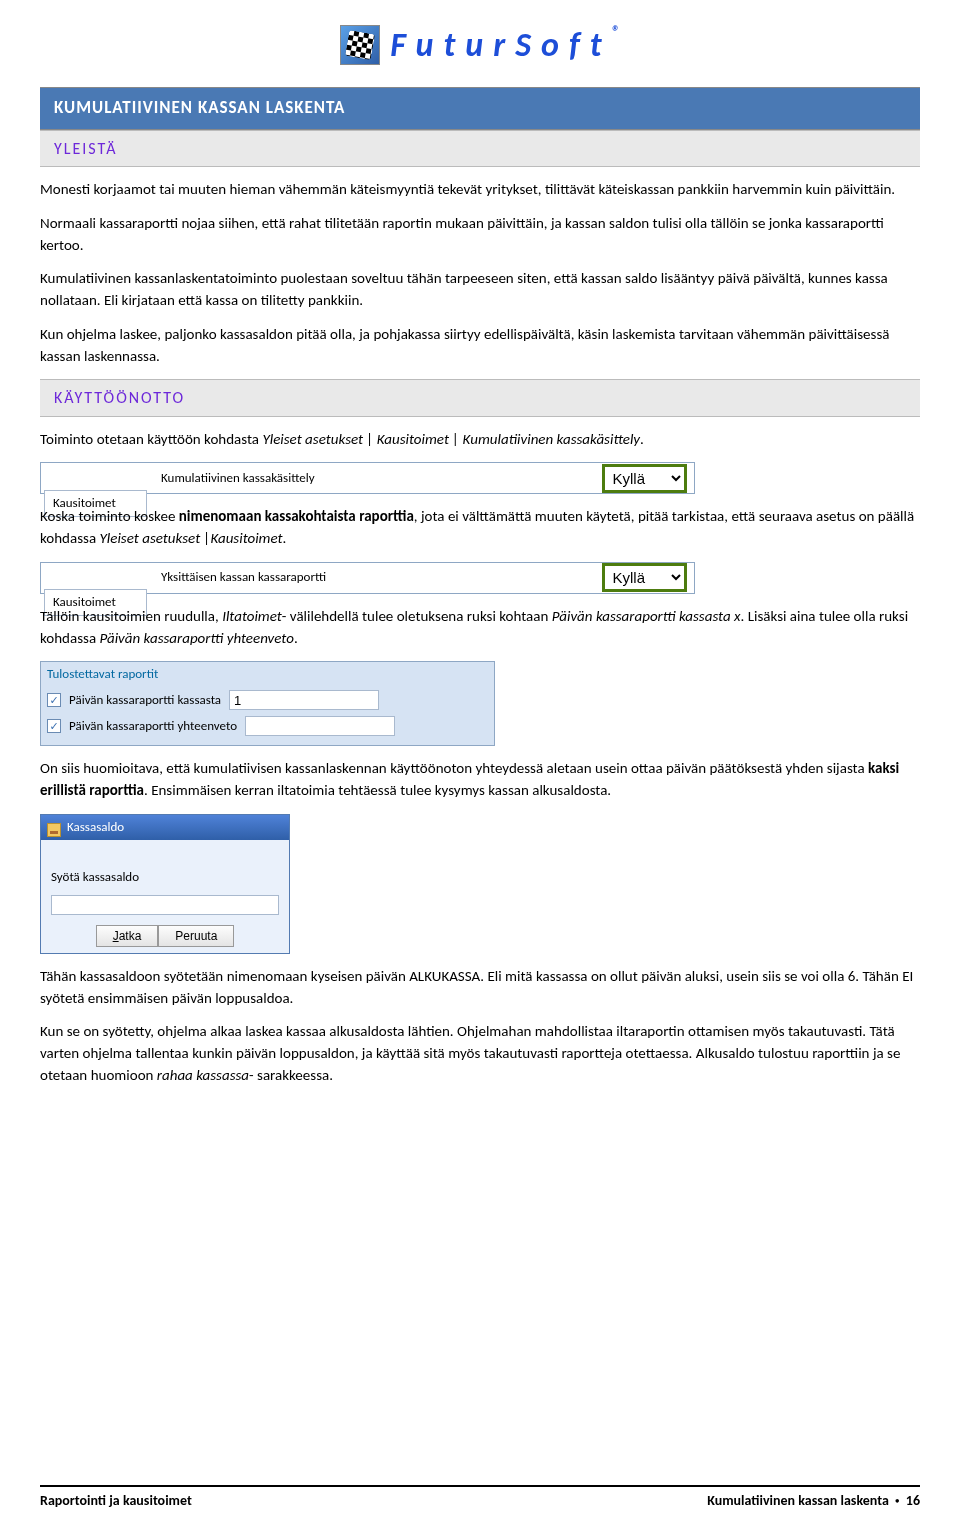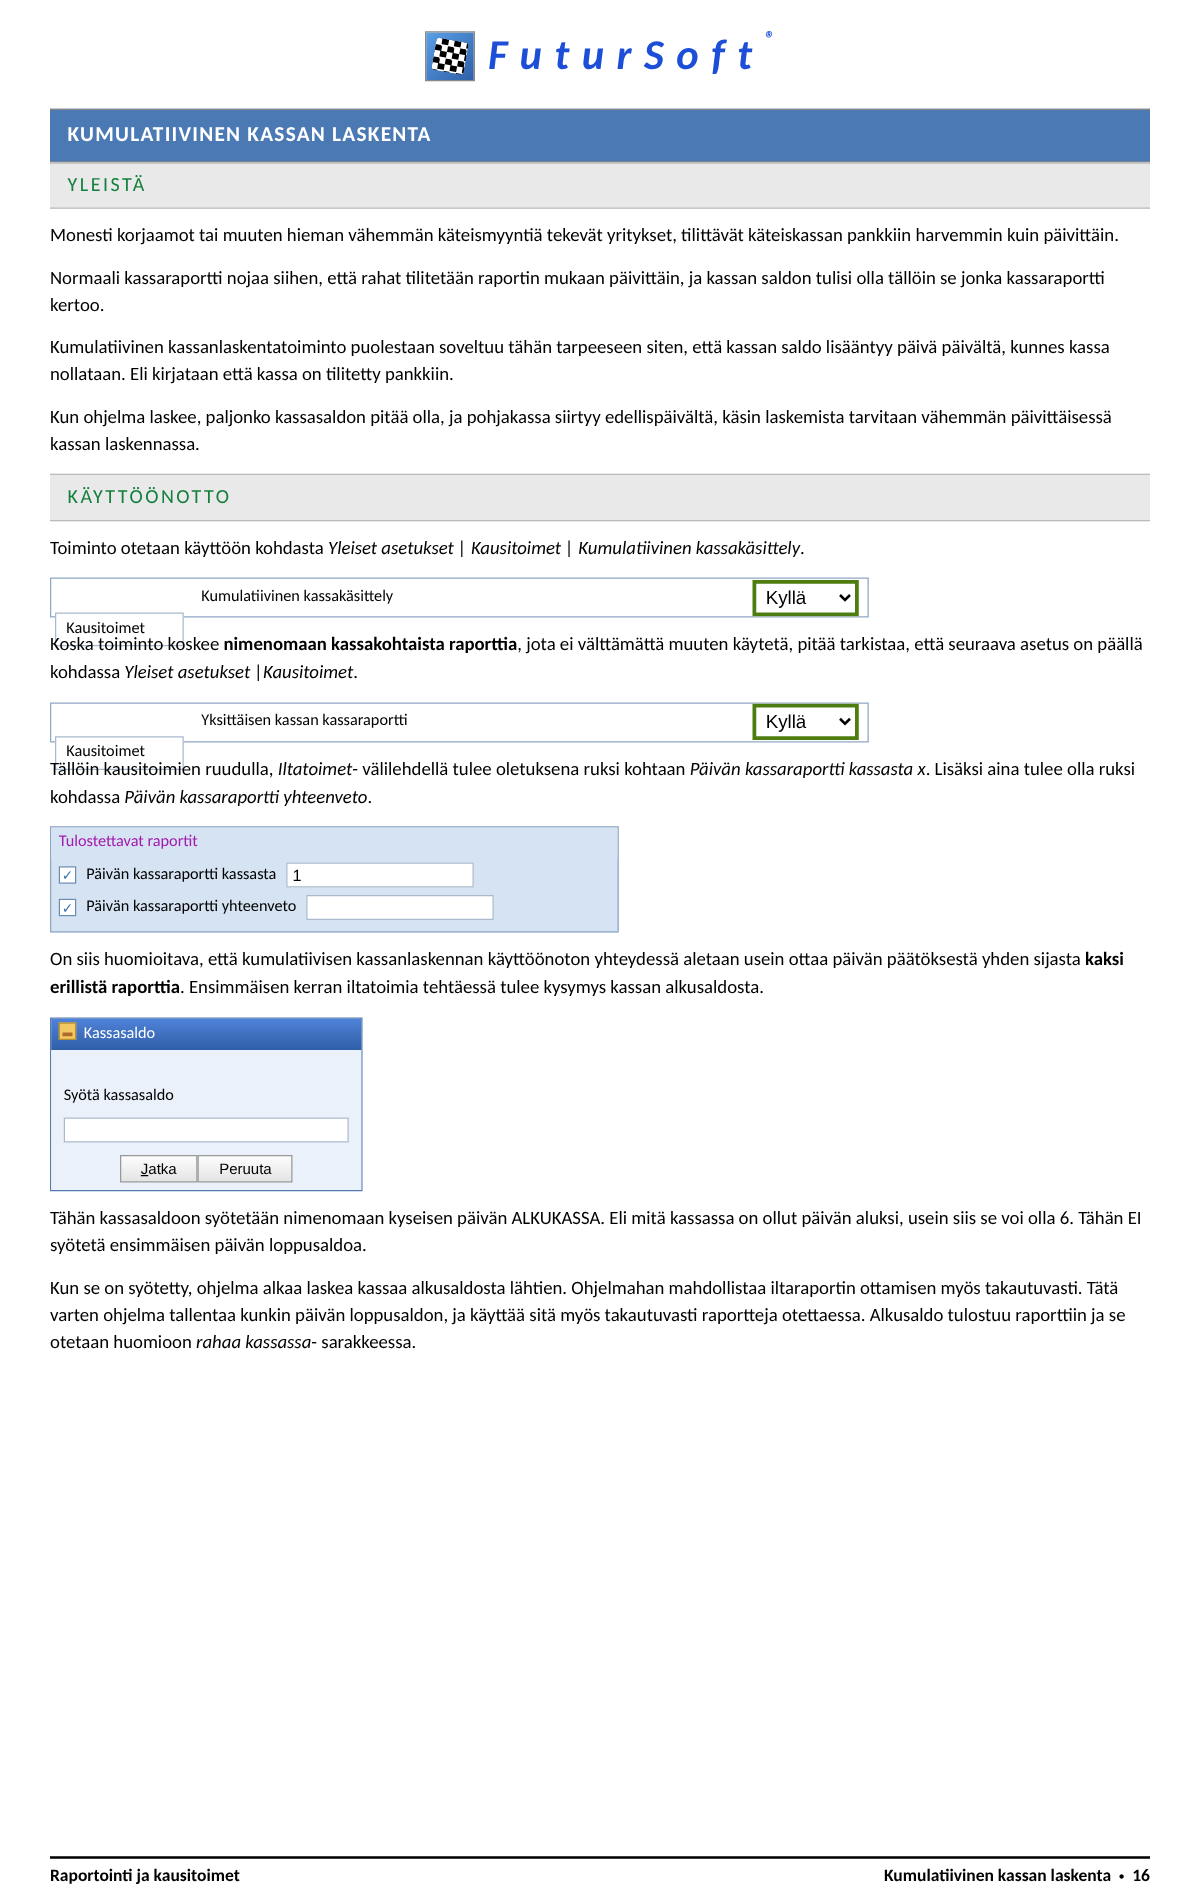"YLEISTÄ" .section-head { color: #15803d -> #6d28d9 }
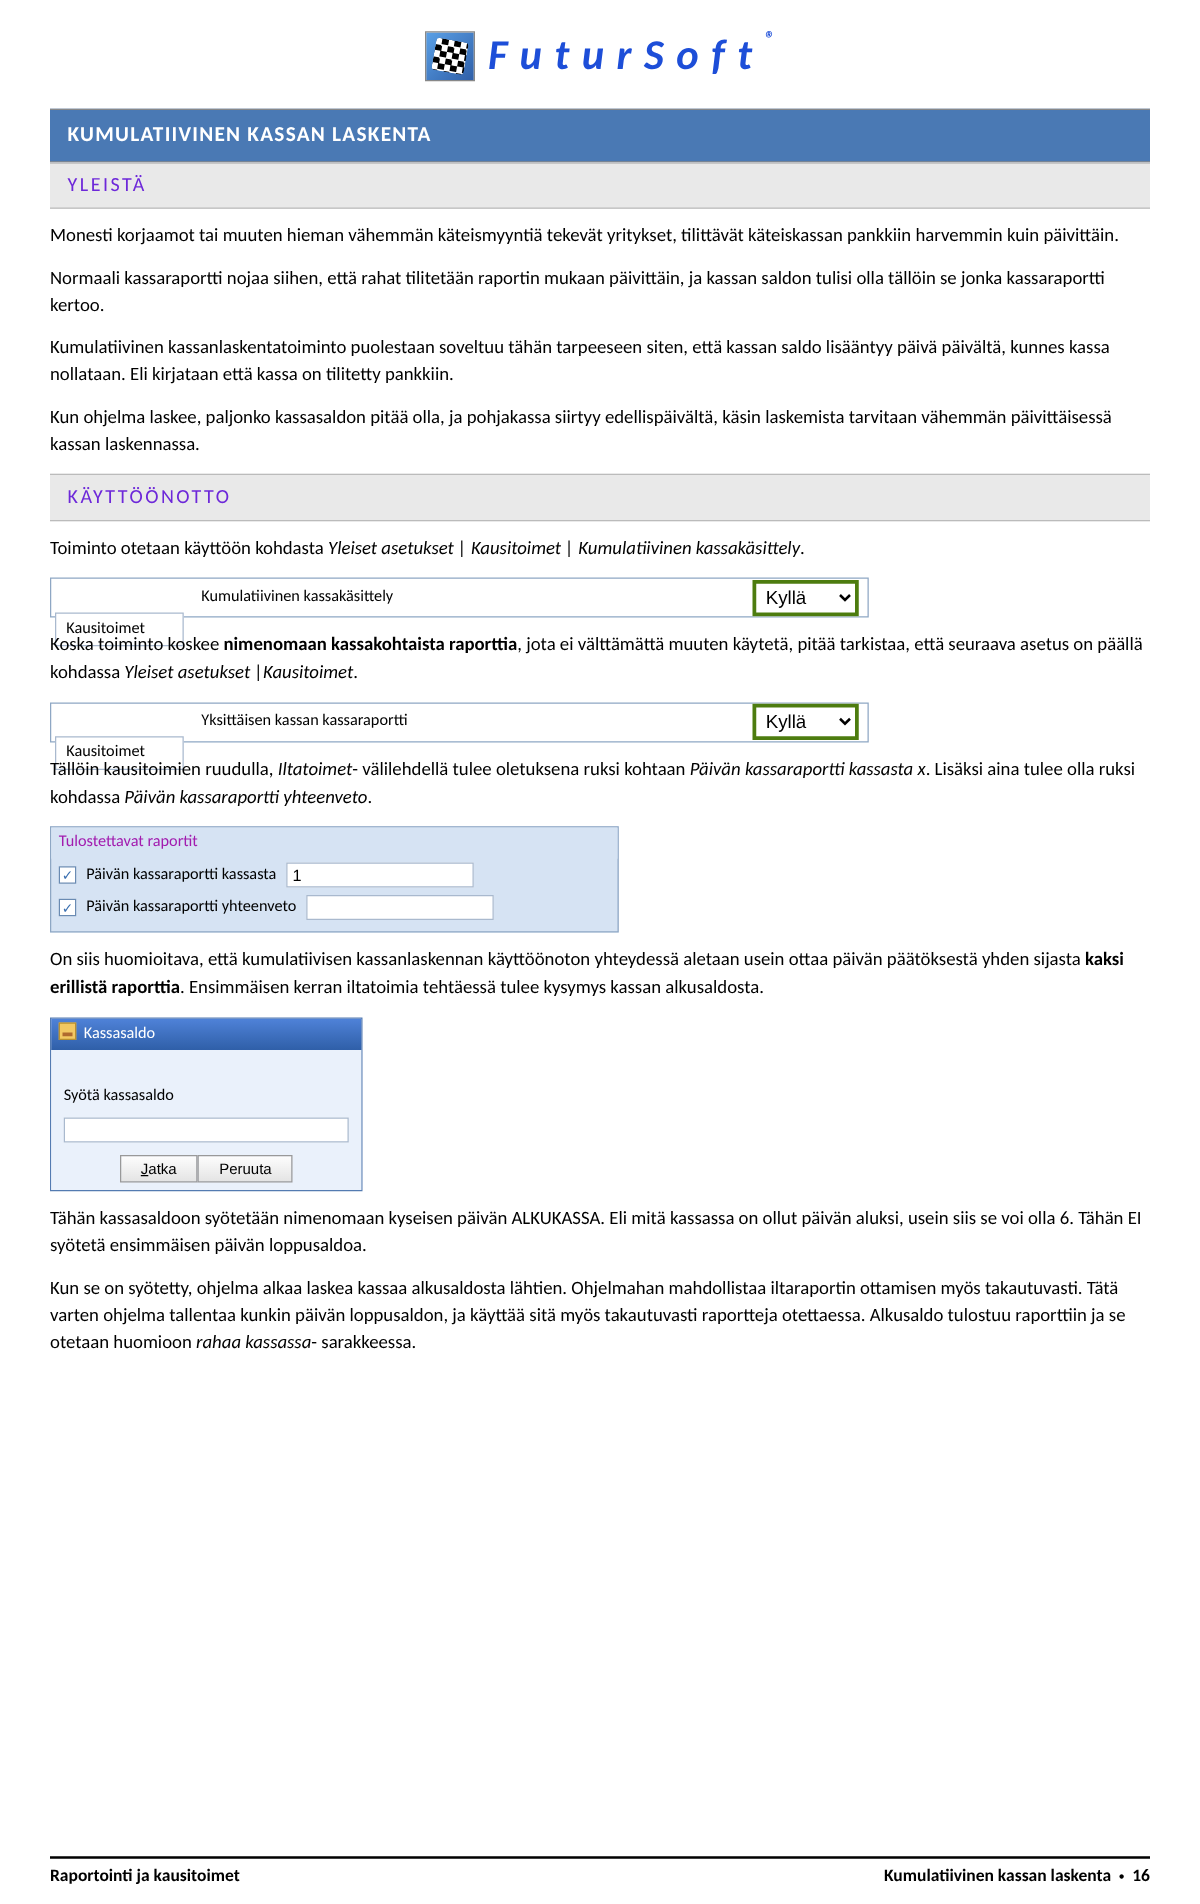"Tulostettavat raportit" .rptpanel .hdr { color: #a21caf -> #0369a1 }
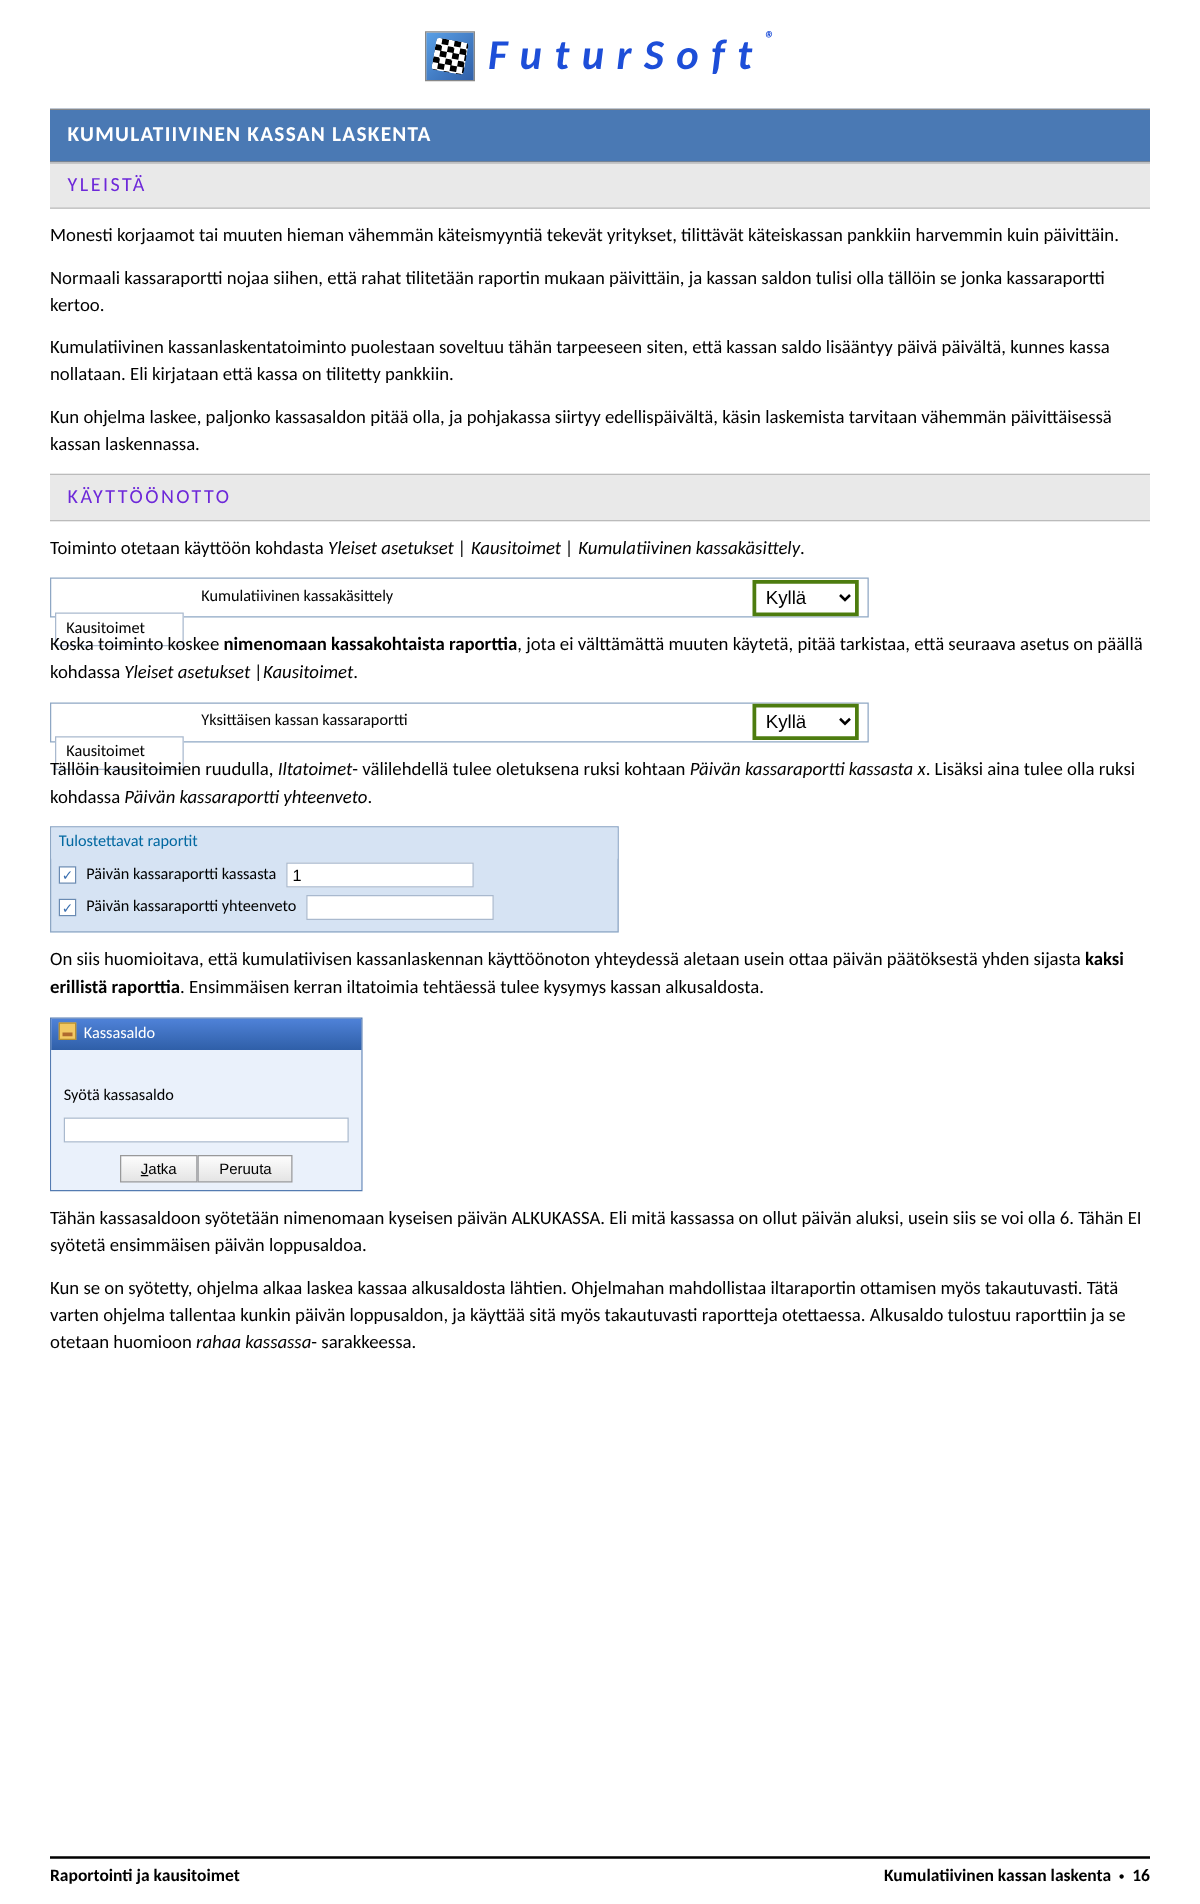"Kassasaldo" .dlg .titlebar { align-items: flex-start -> flex-end }
